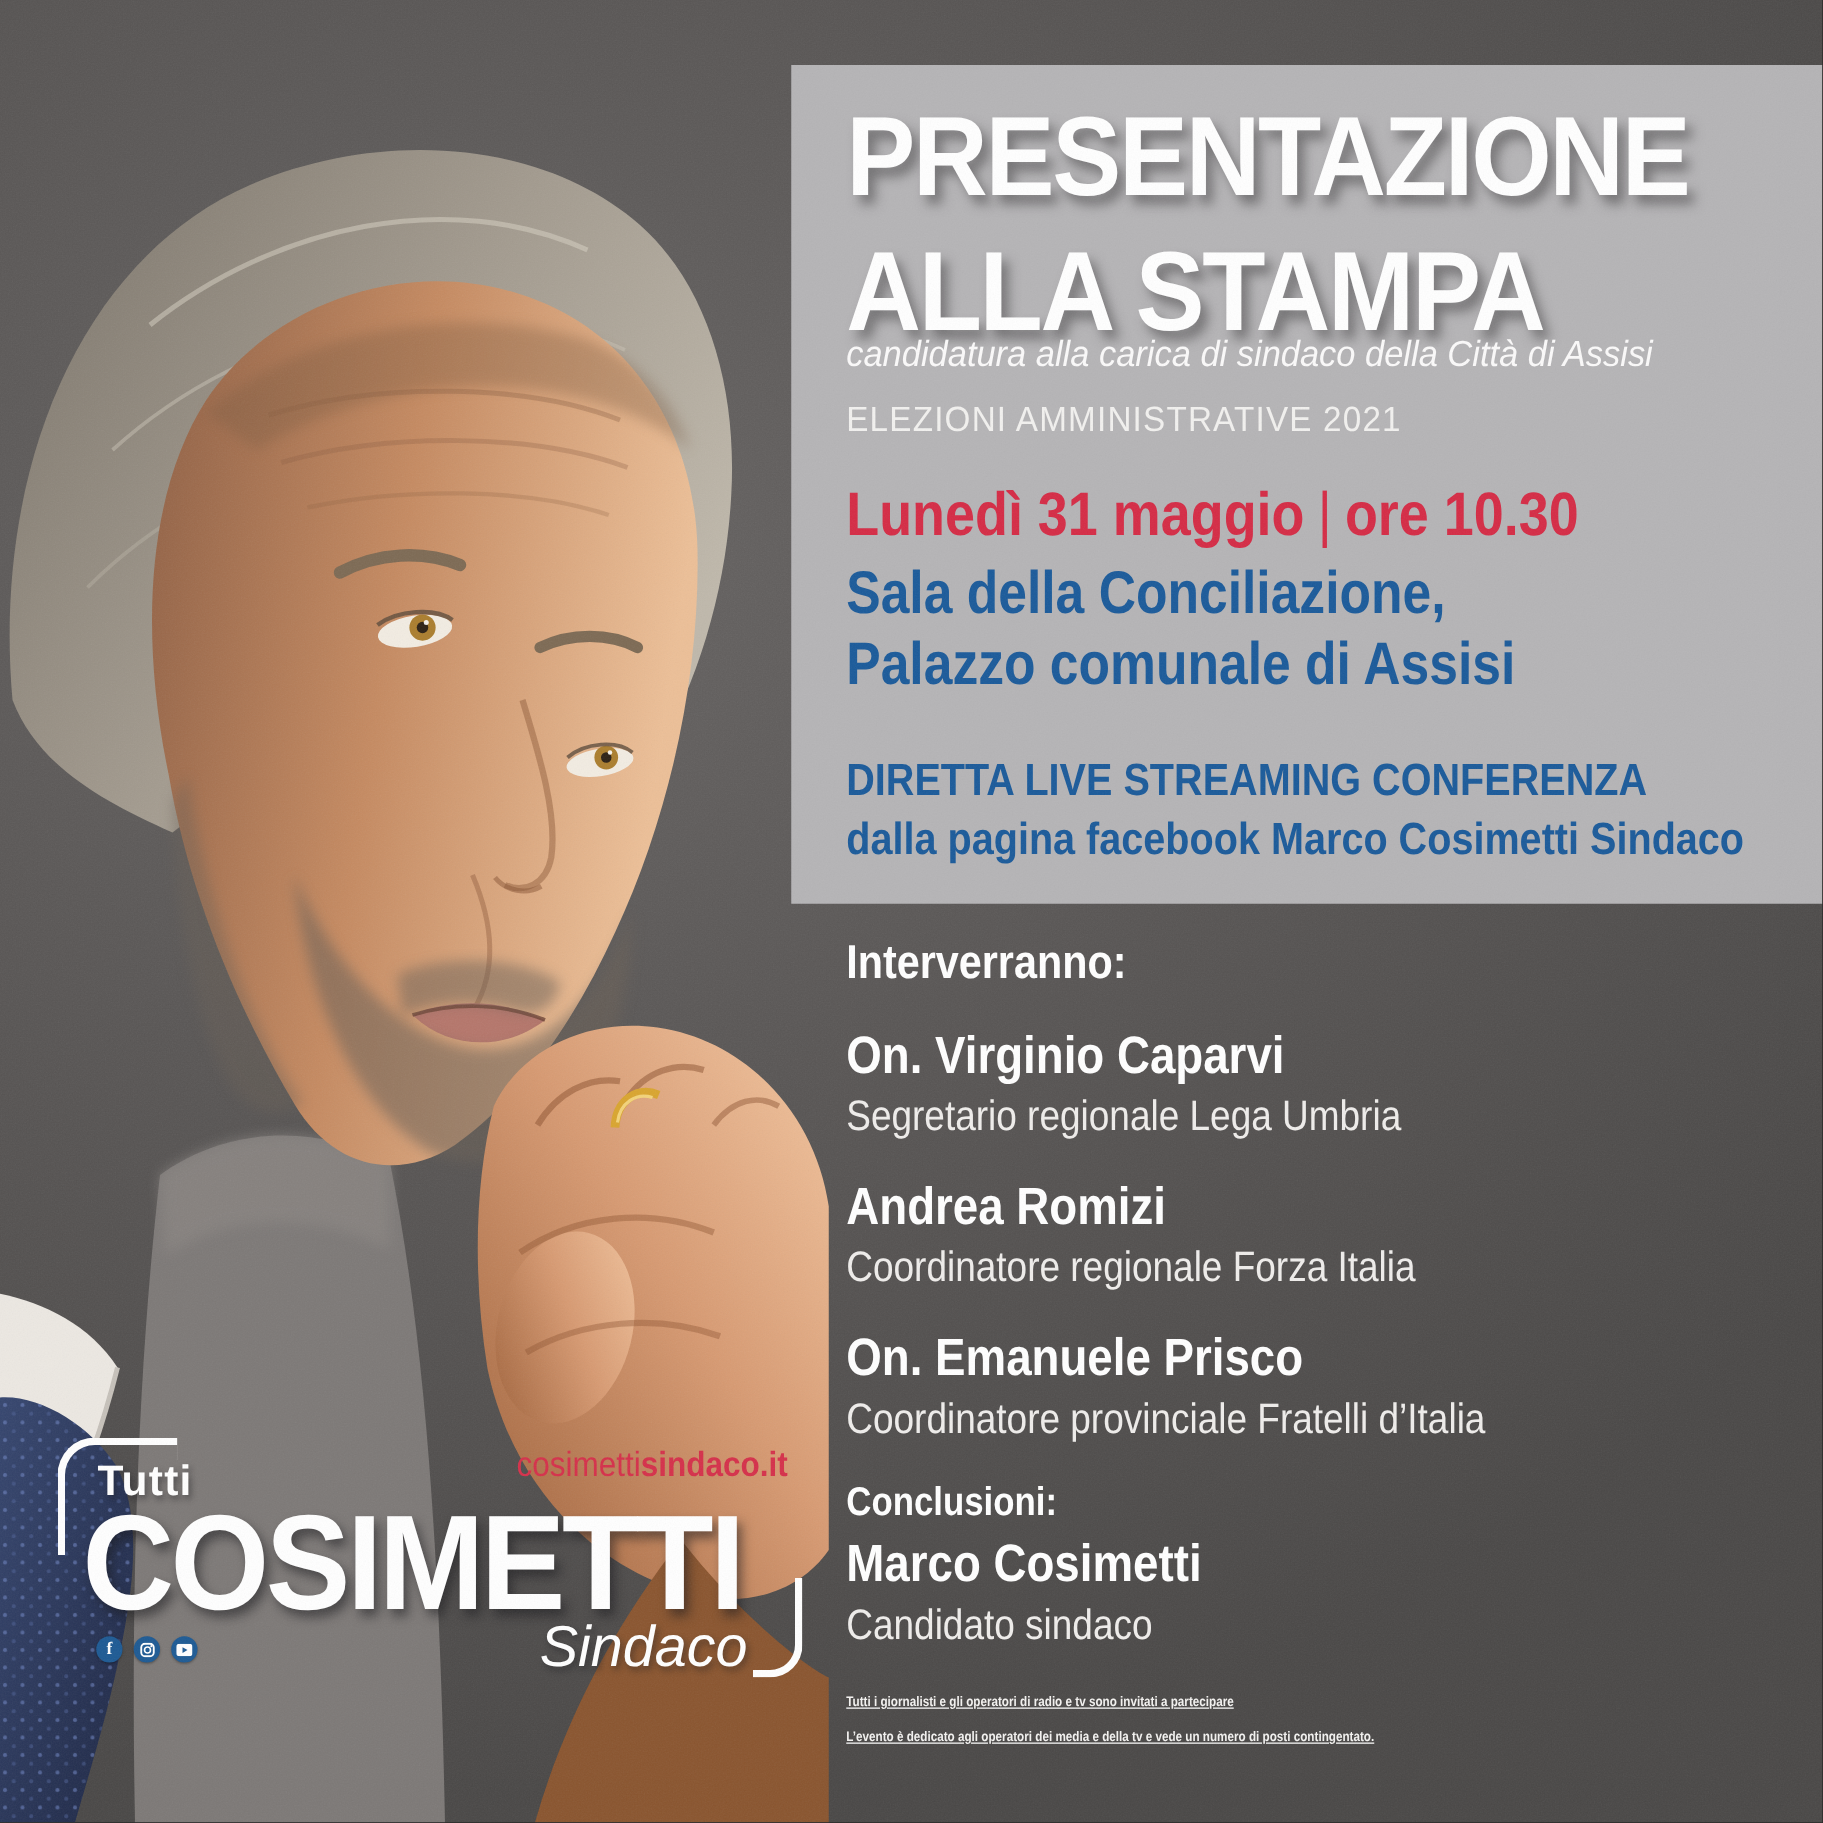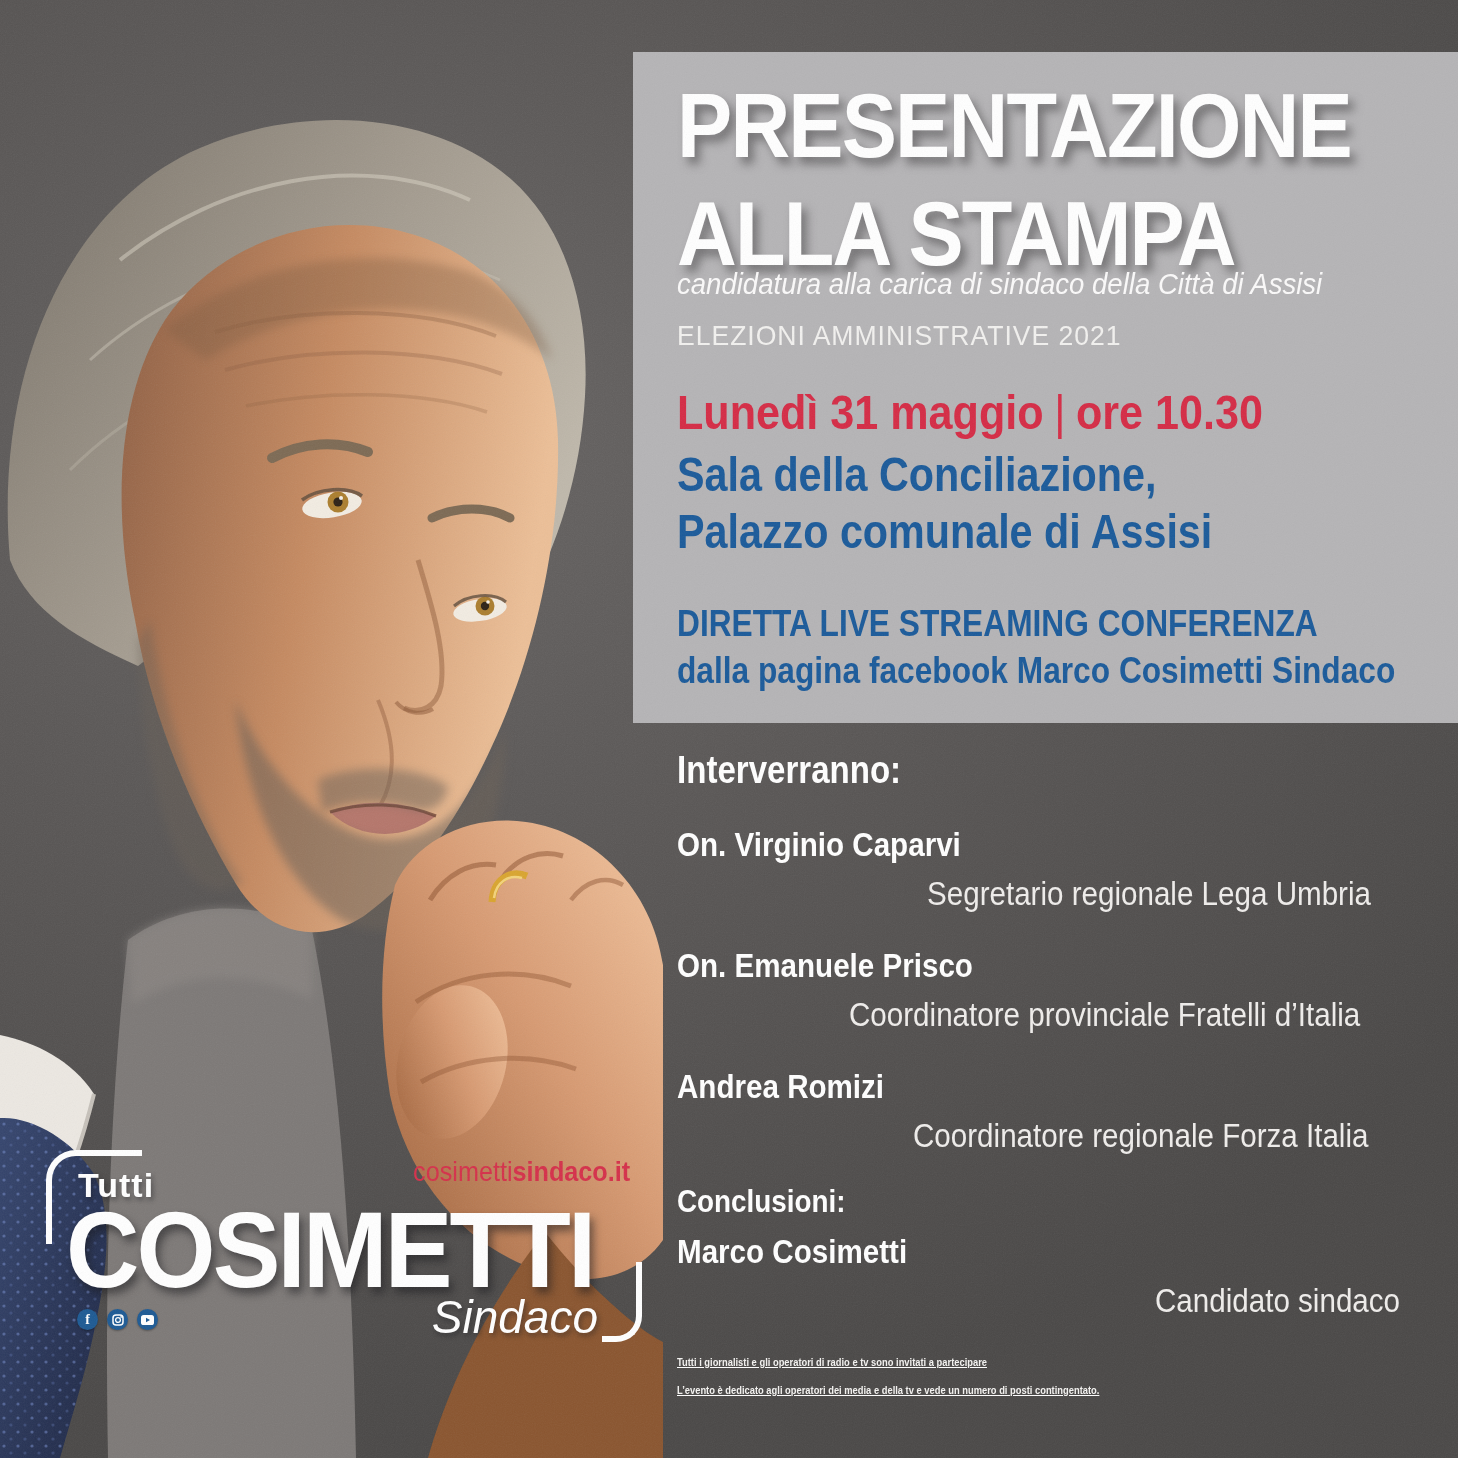"On. Virginio Caparvi" .program .name { font-size: 34px -> 42px }
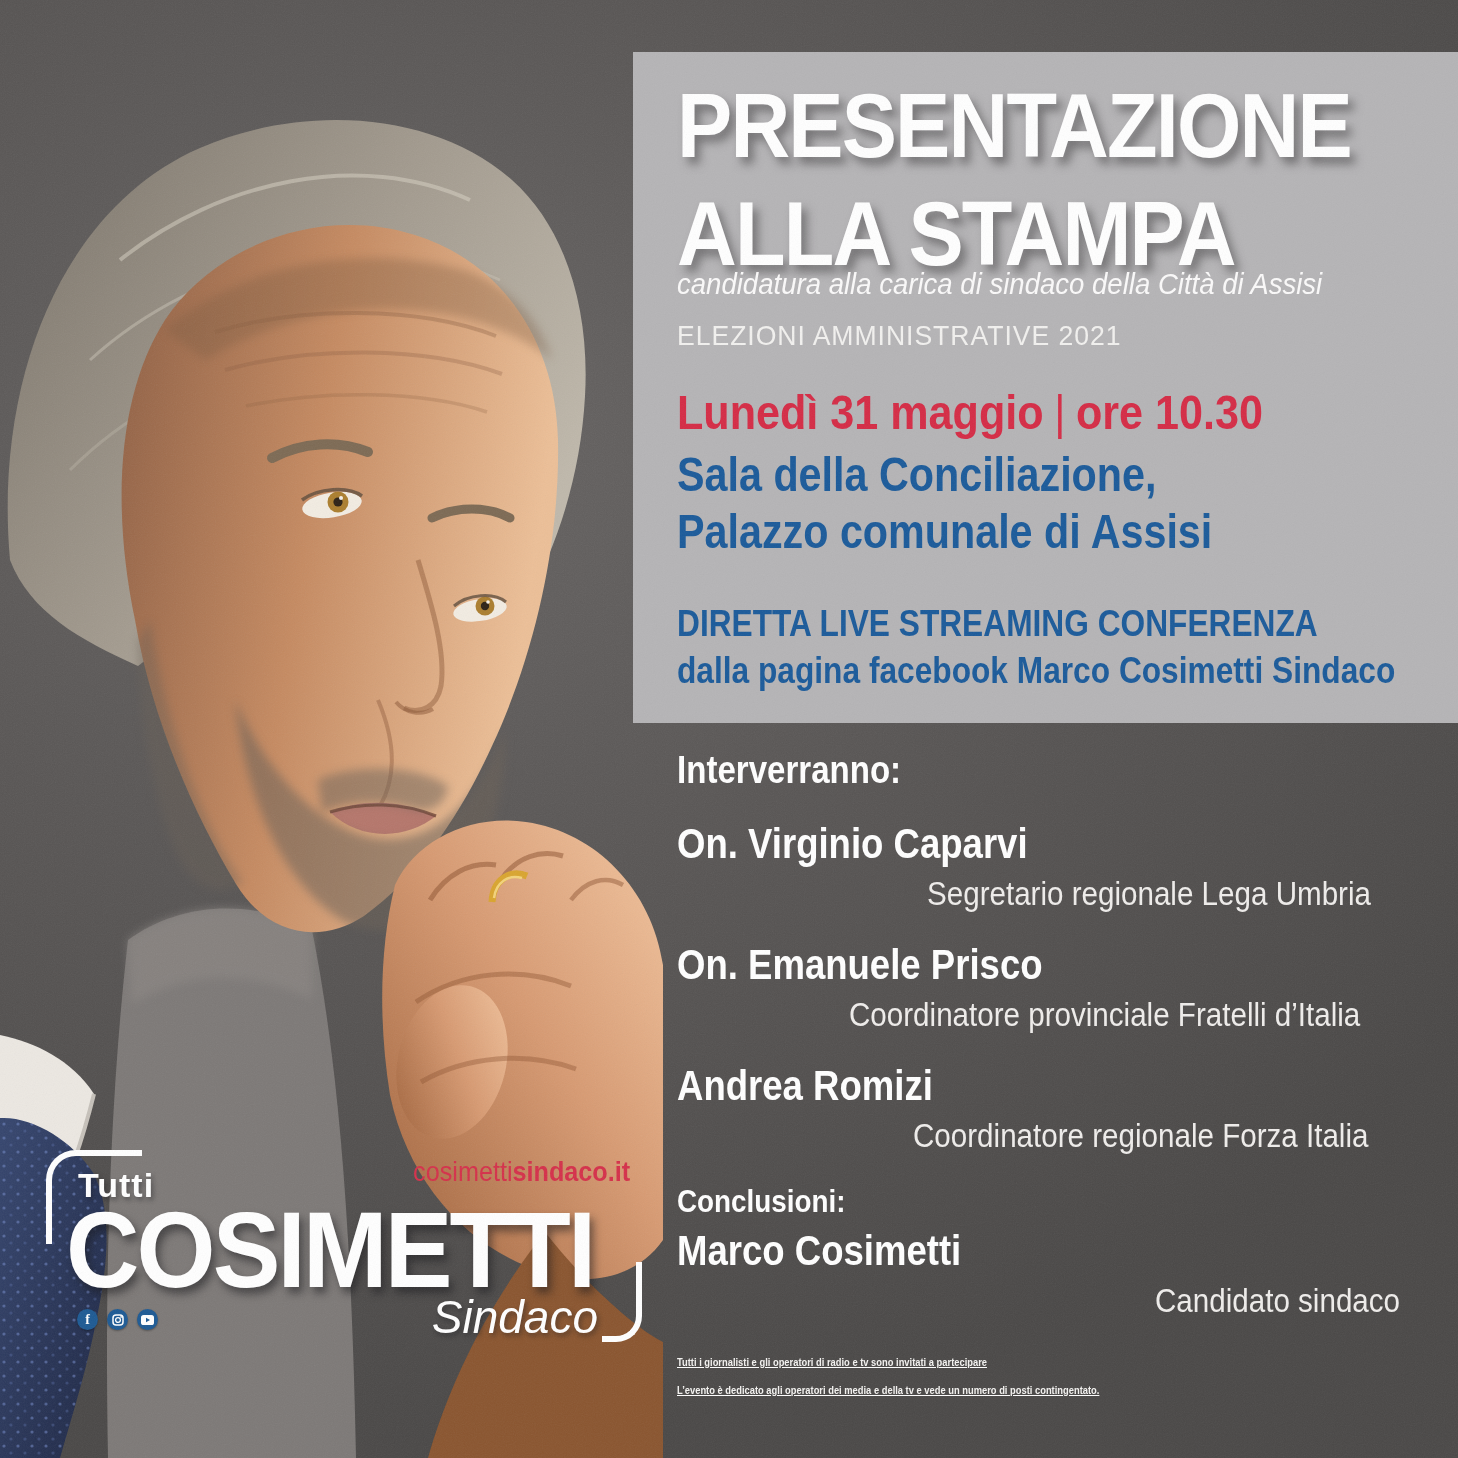"Segretario regionale Lega Umbria" .program .role { text-align: right -> none }
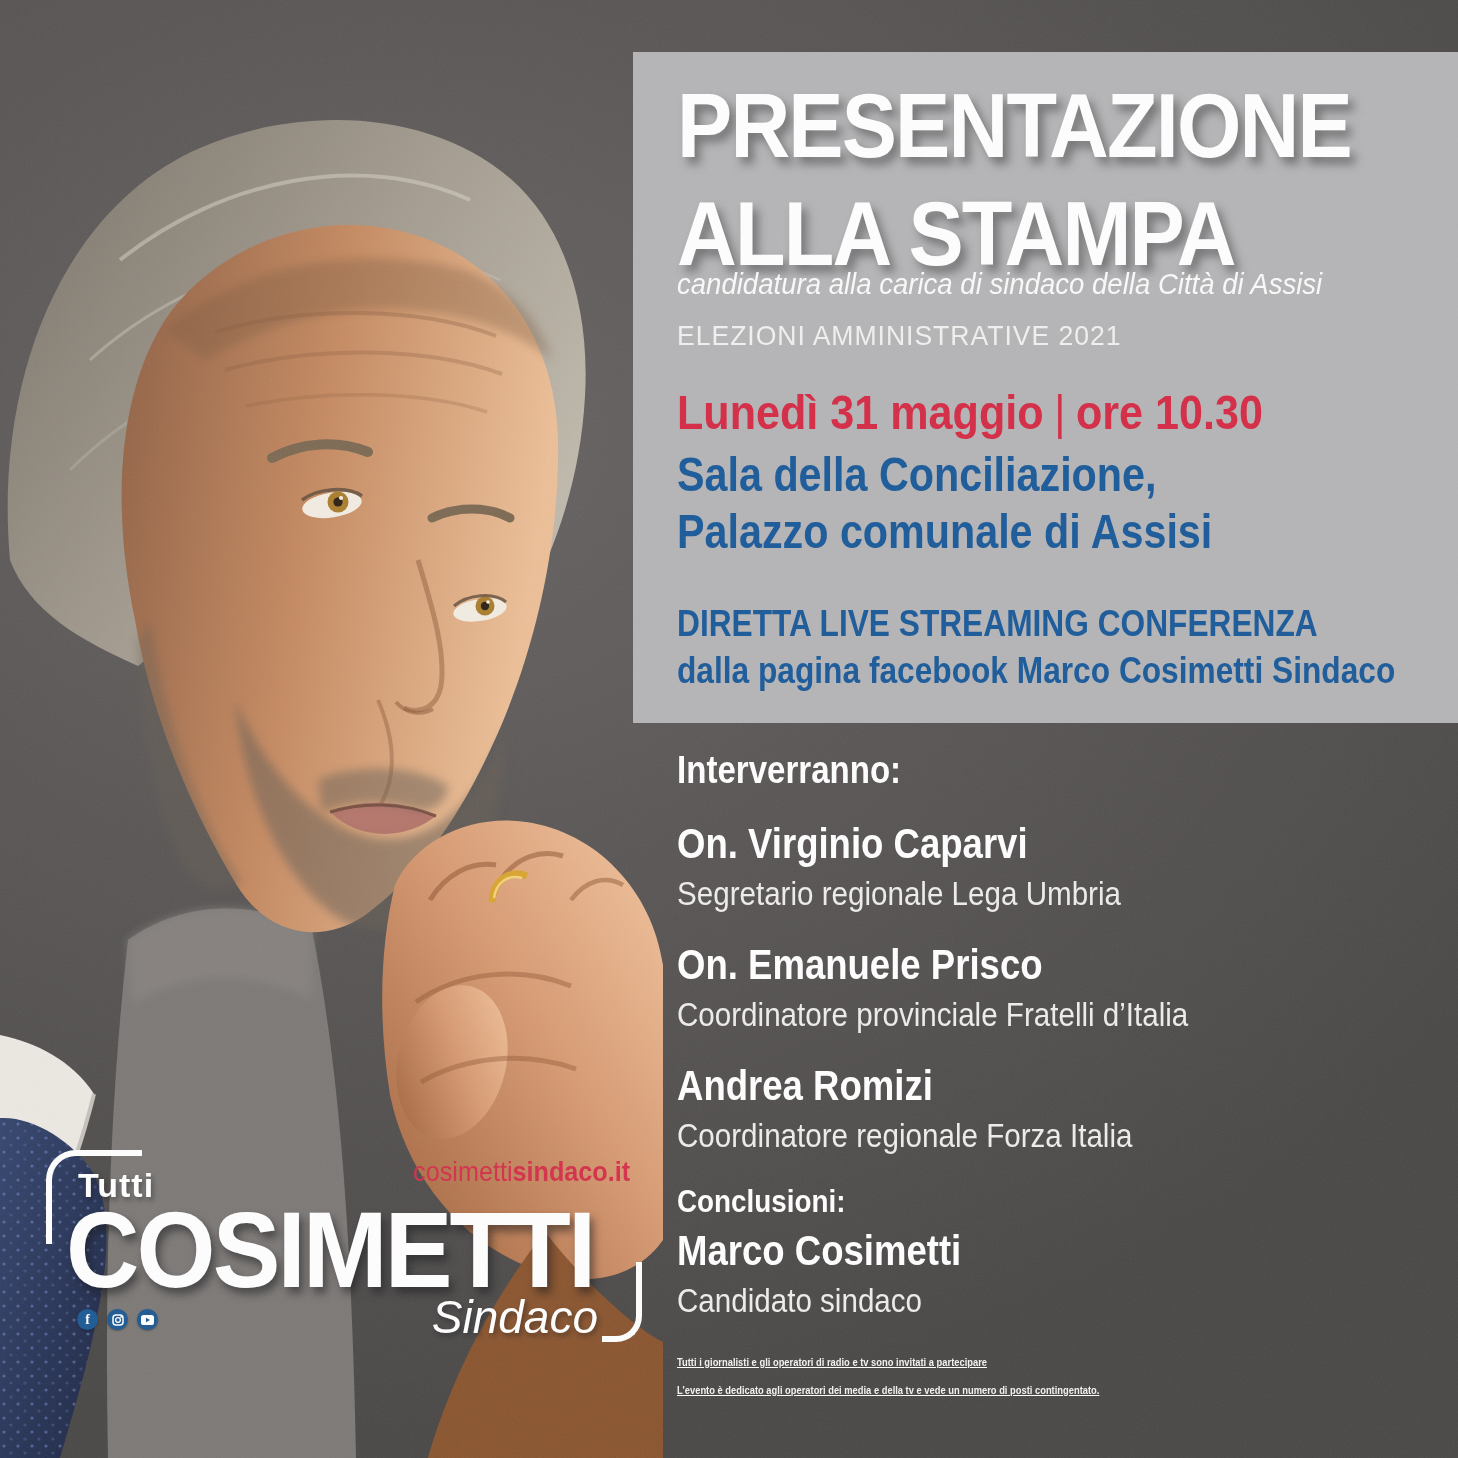"On. Emanuele Prisco" div { order: before "Andrea Romizi" -> after "Andrea Romizi" }
